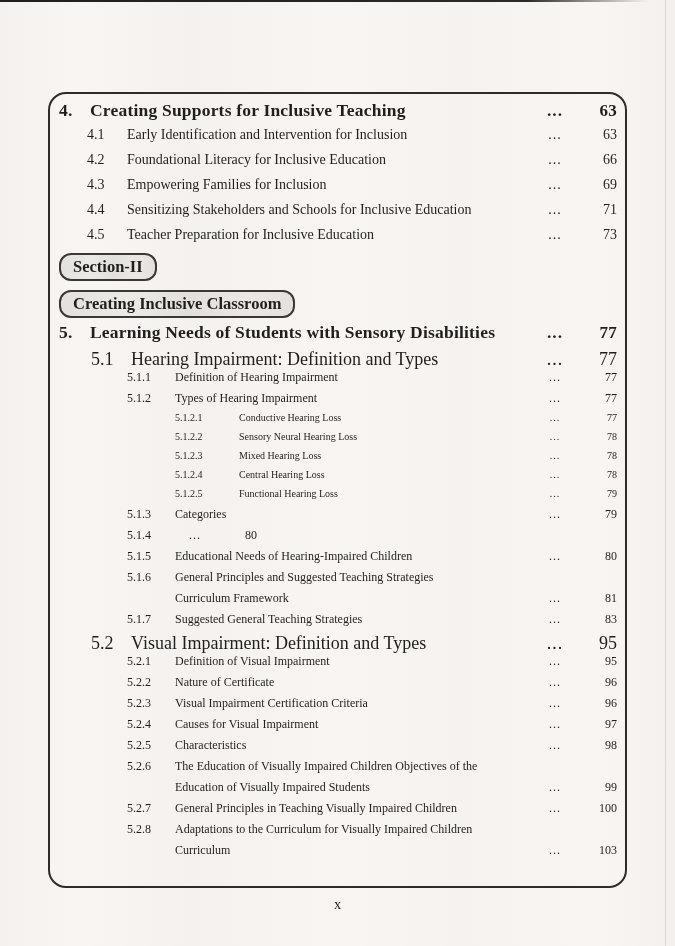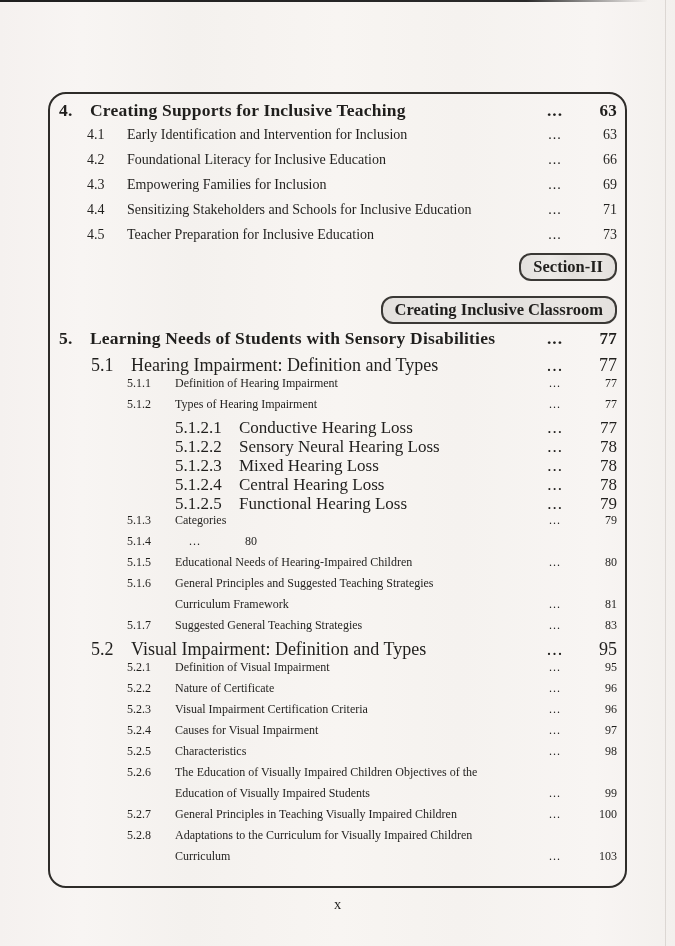"Section-II" .pillwrap { text-align: right -> left }
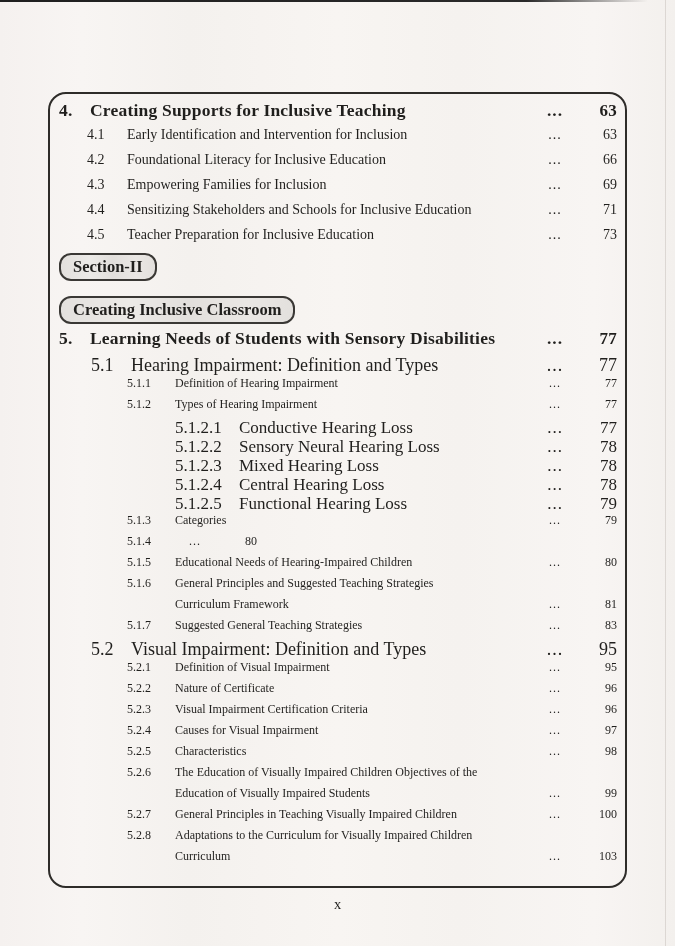"Creating Inclusive Classroom" .pillwrap + .pillwrap { margin-top: 15px -> 9px }
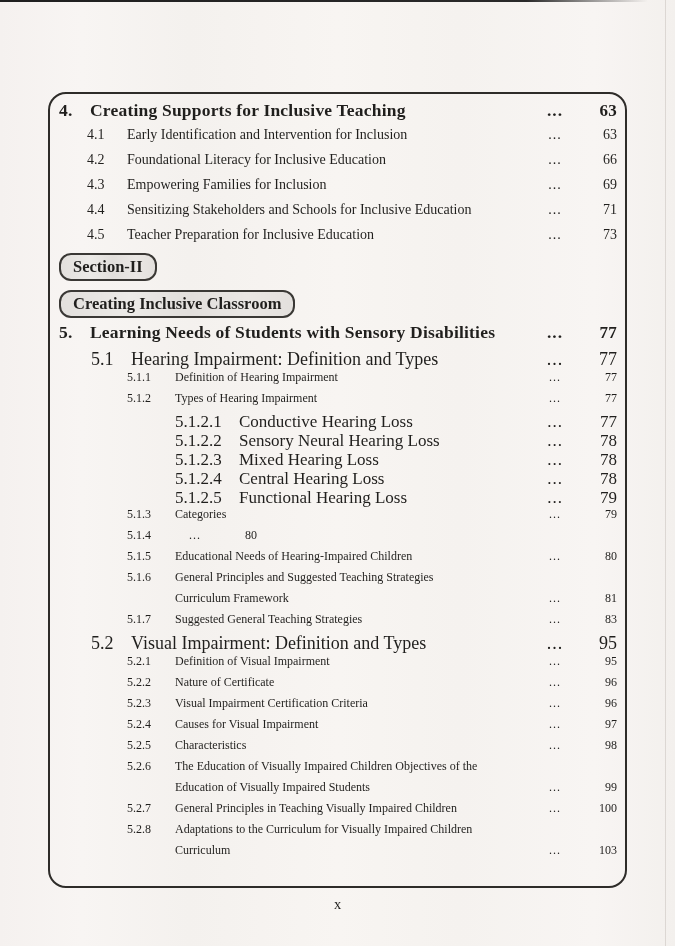"5.1.2.1" .l3 { font-size: 17px -> 10px }
